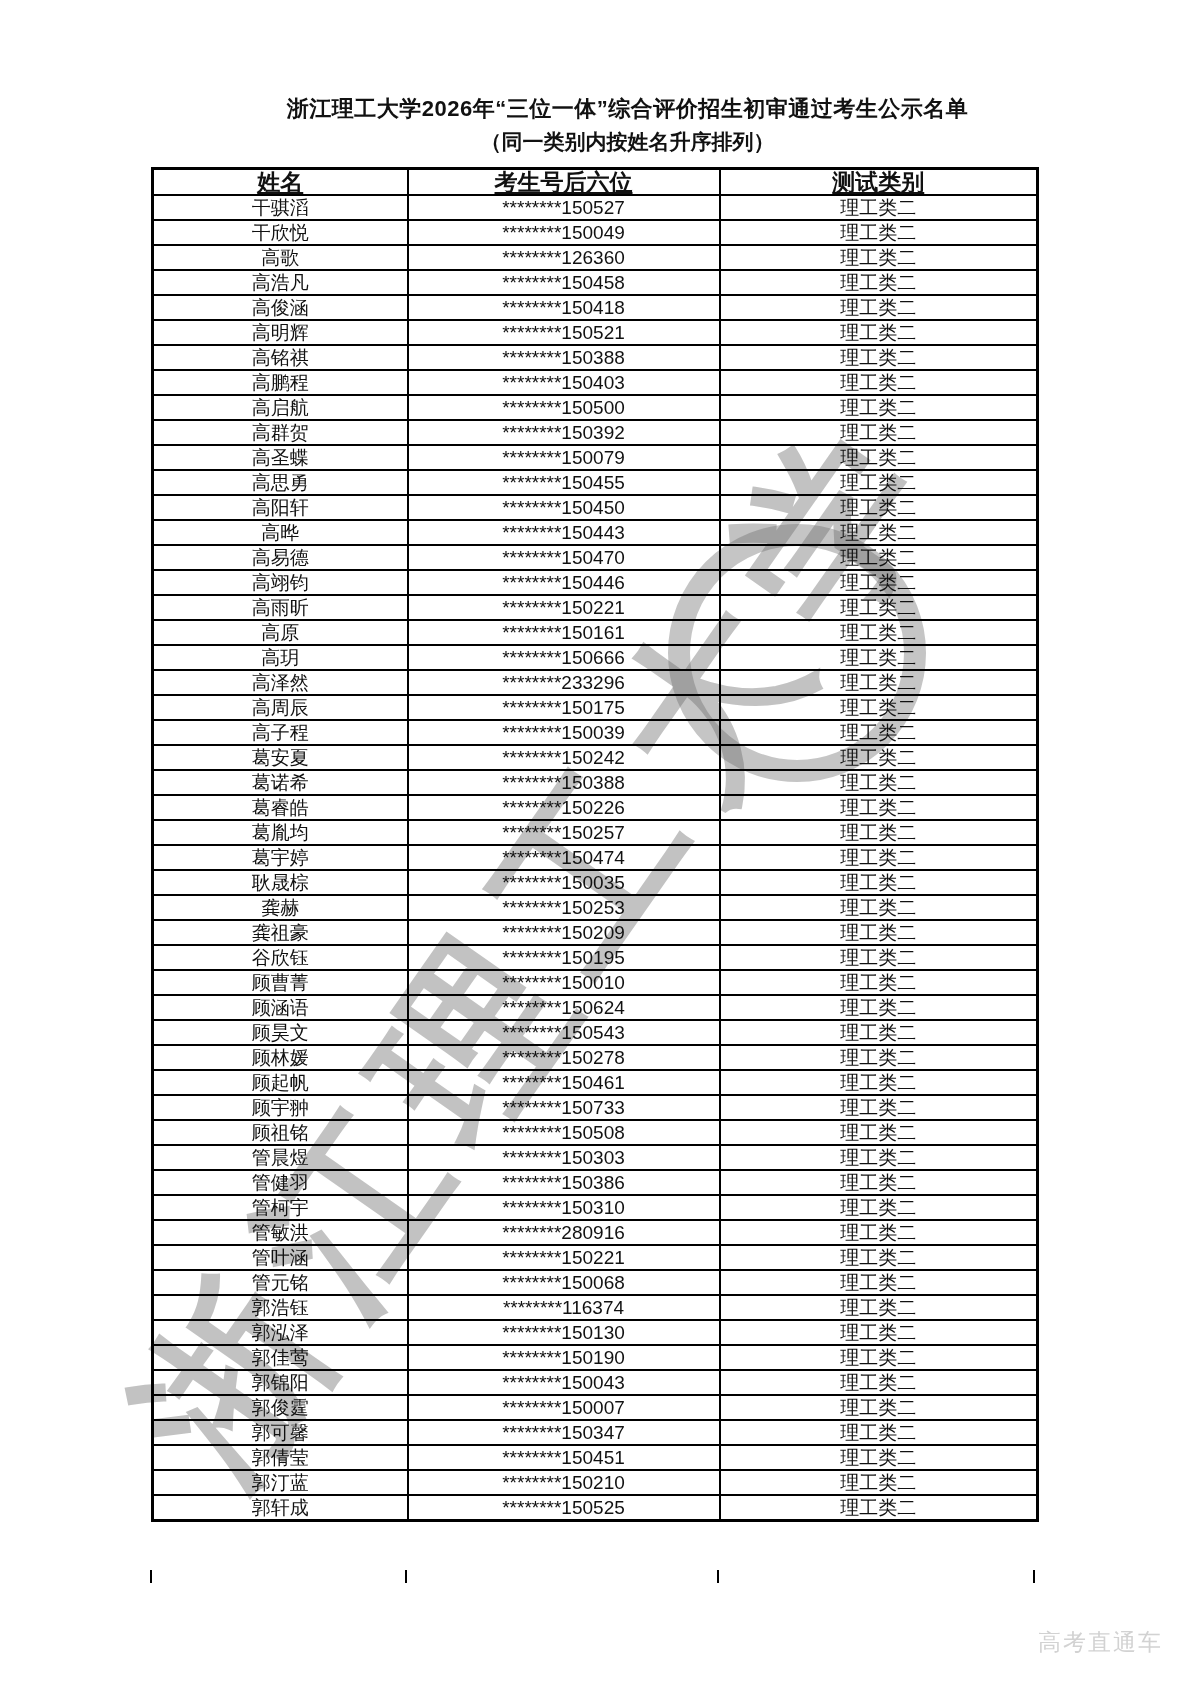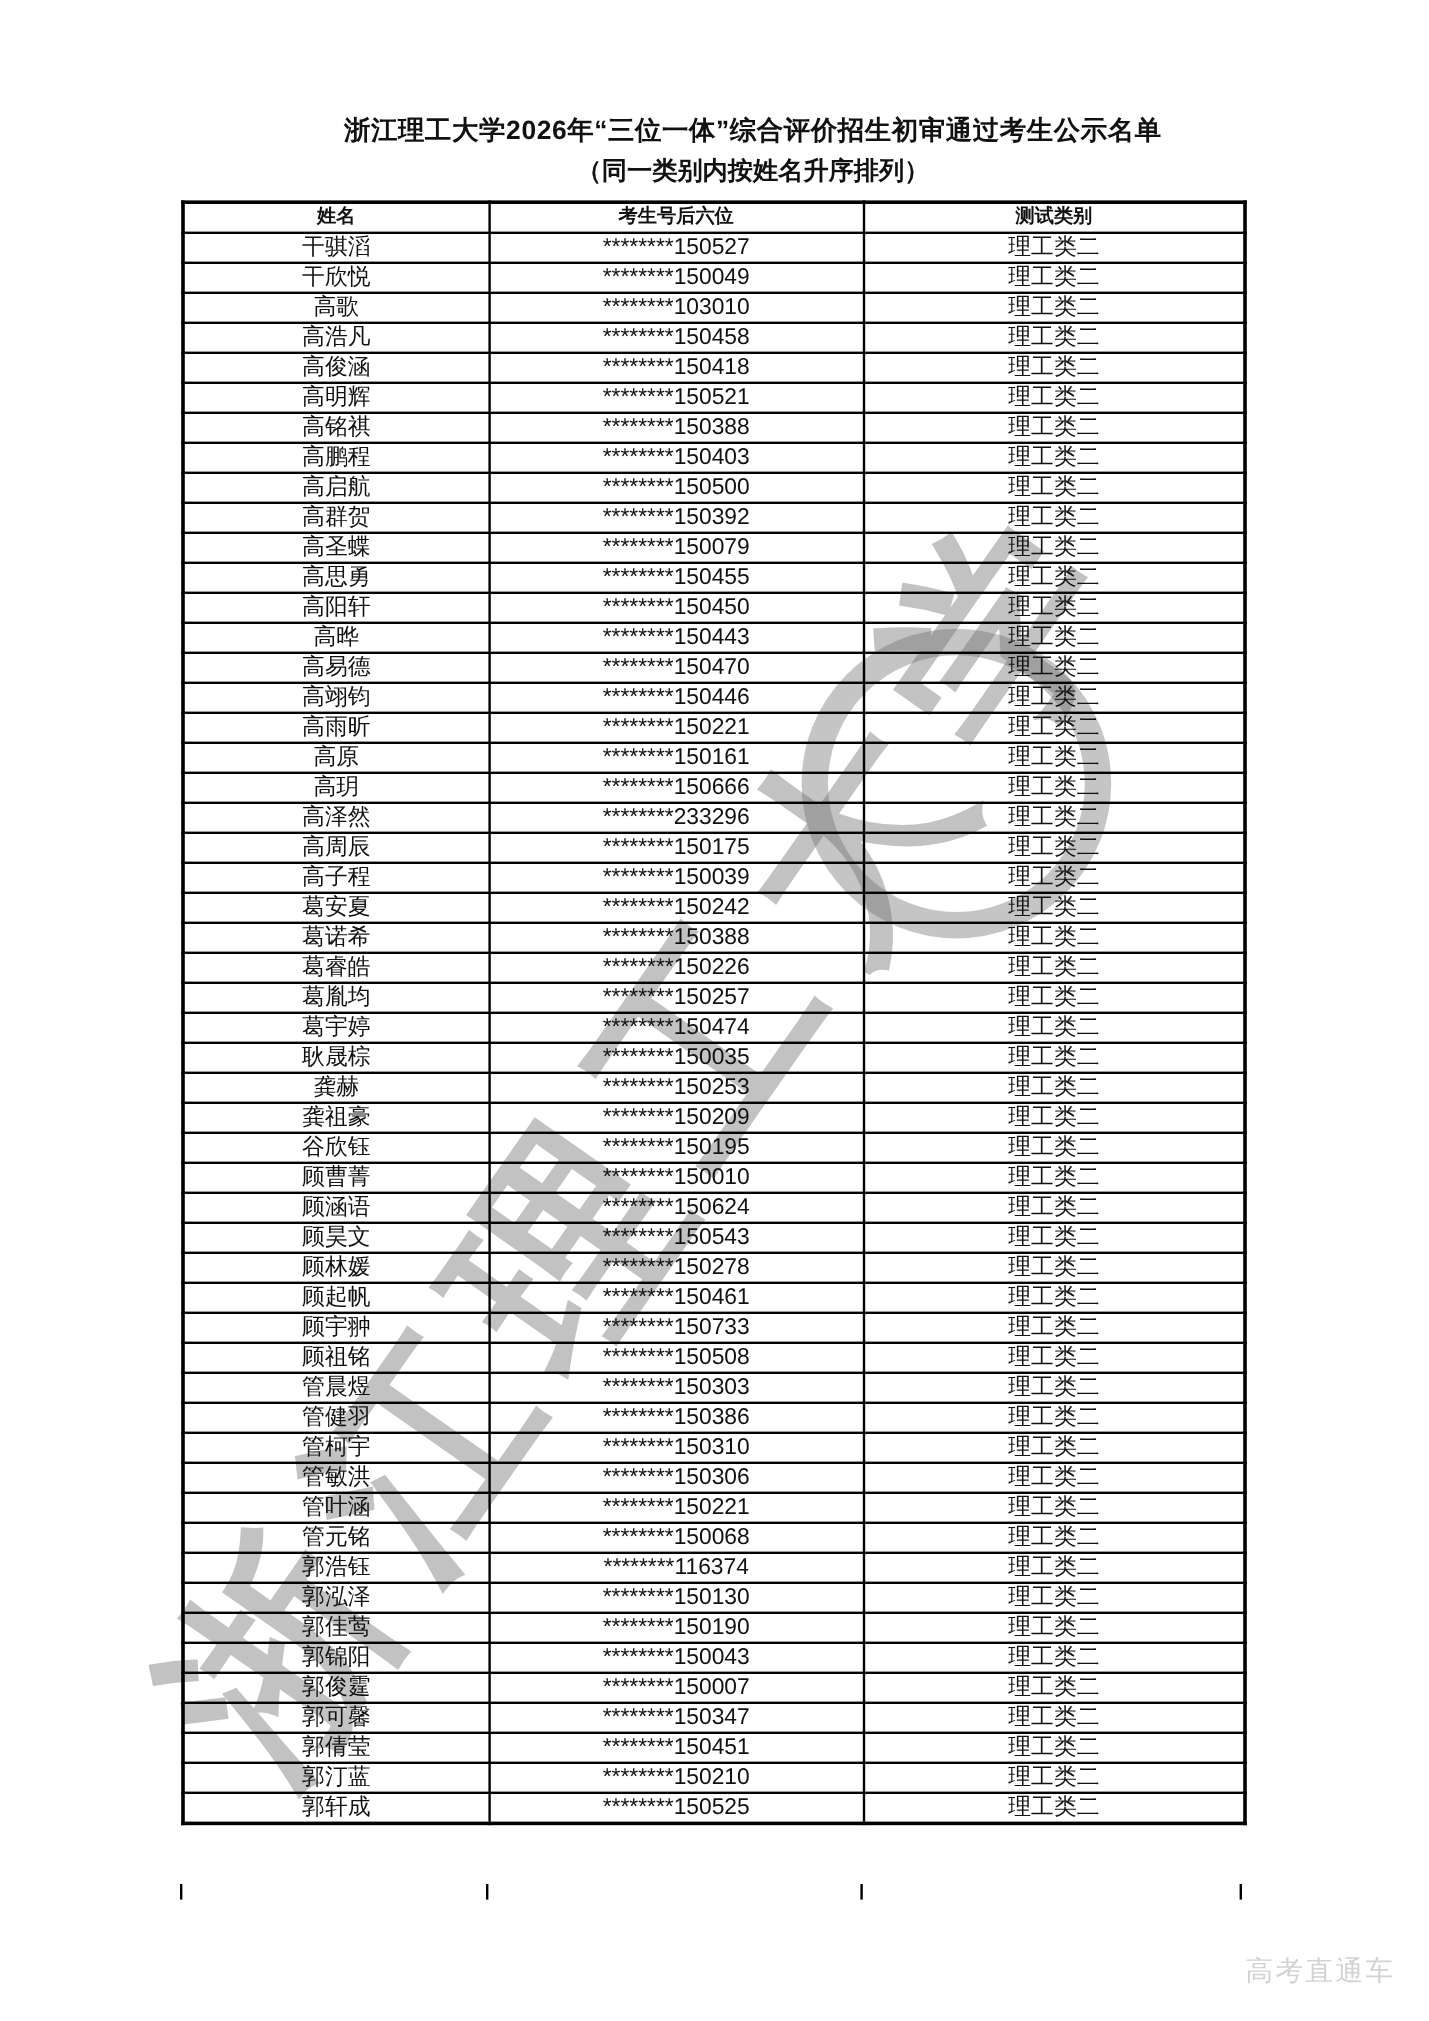"姓名" .roster th { font-size: 16px -> 23px; text-decoration: none -> underline }
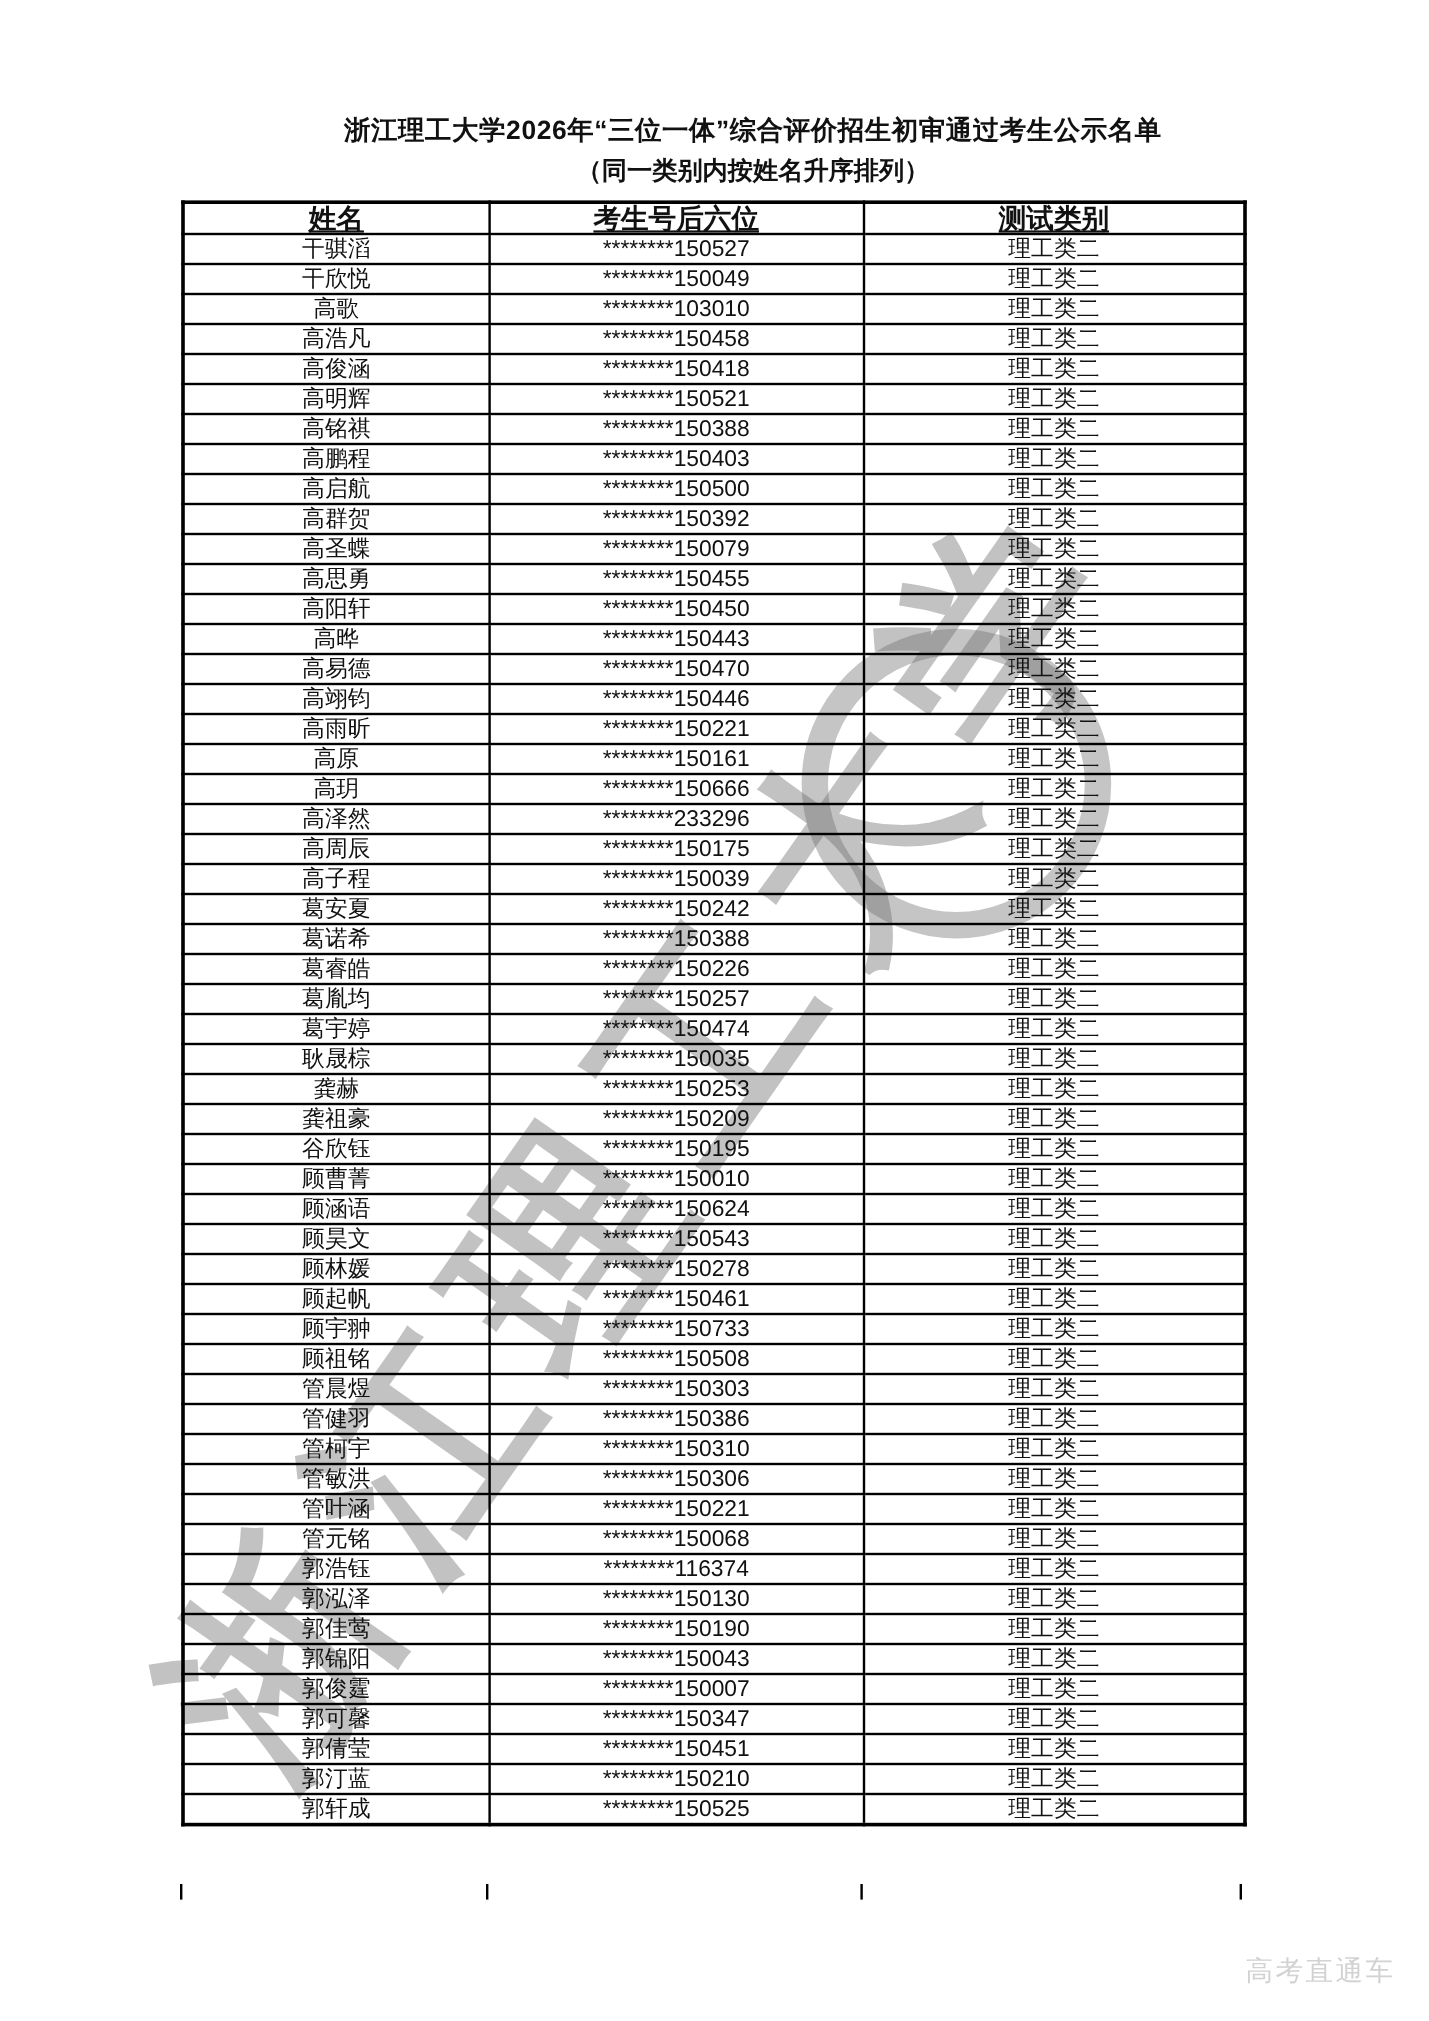"********103010" td { text: 103010 -> 126360 }
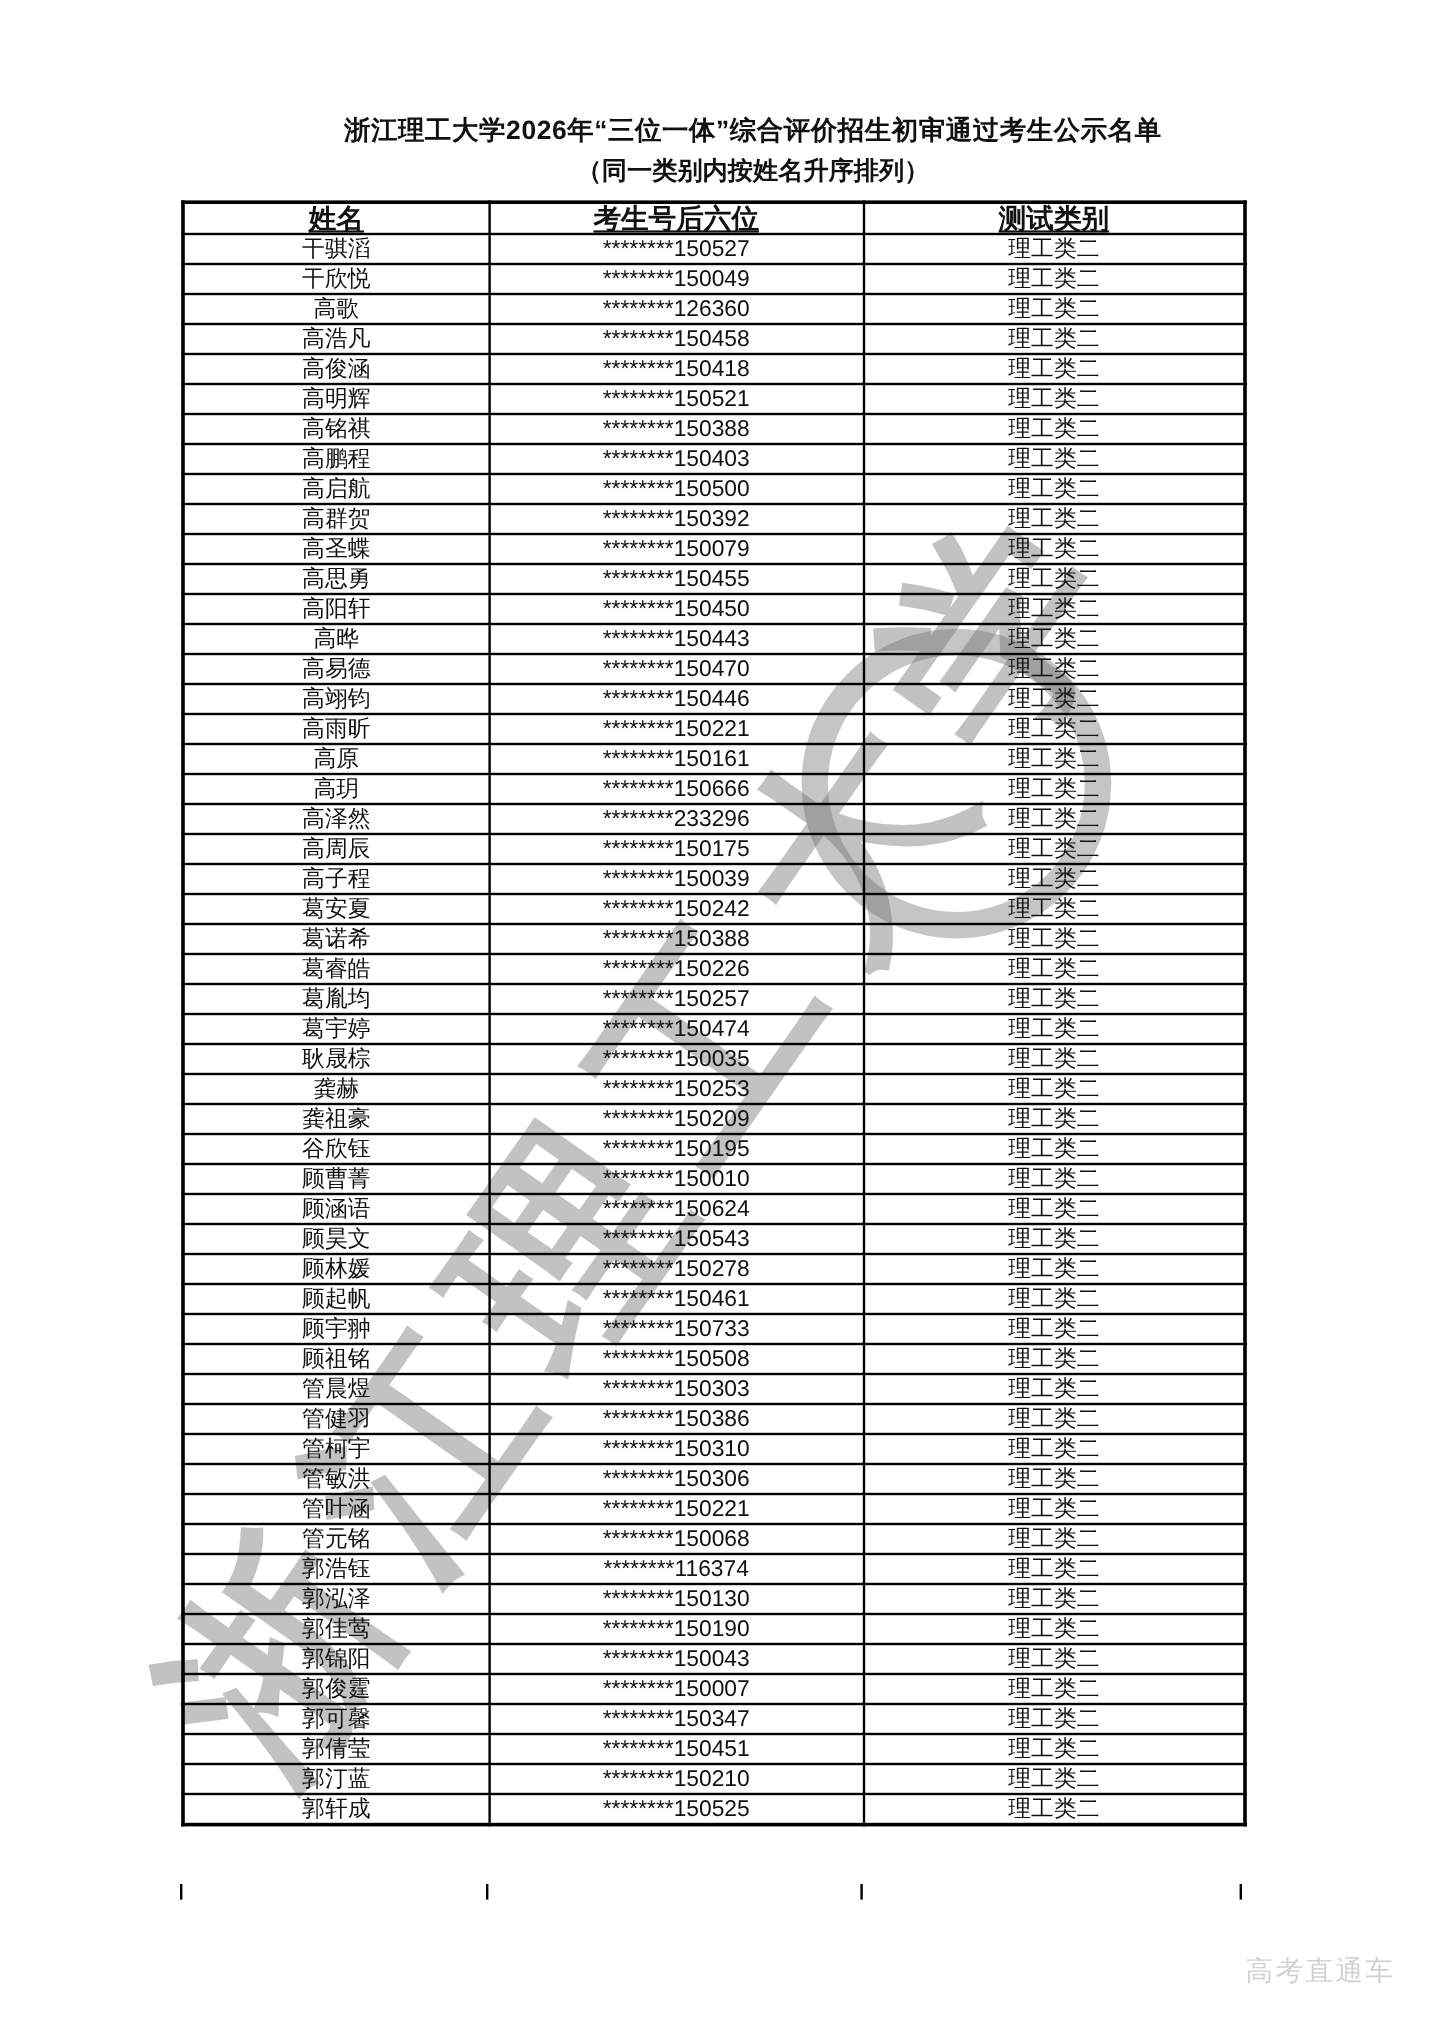"********150306" td { text: 150306 -> 280916 }
